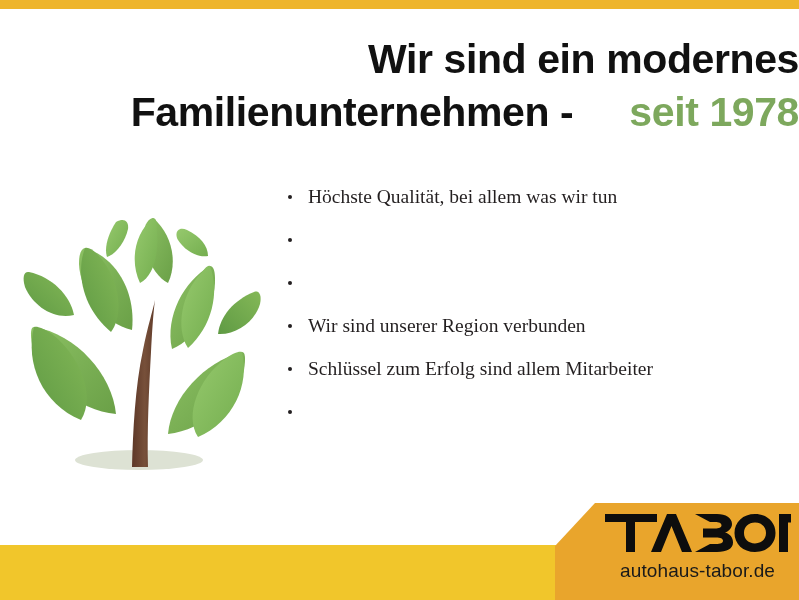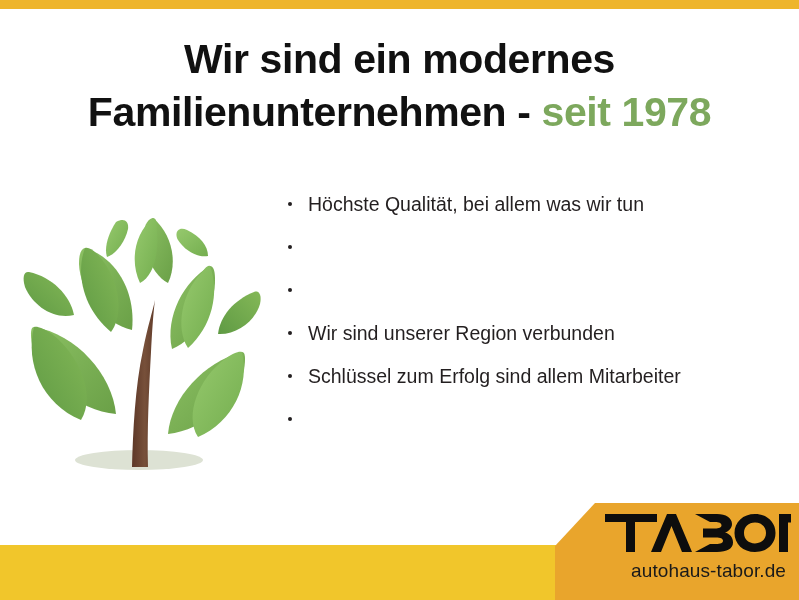"Wir sind ein modernes" .headline .line { text-align: none -> right }
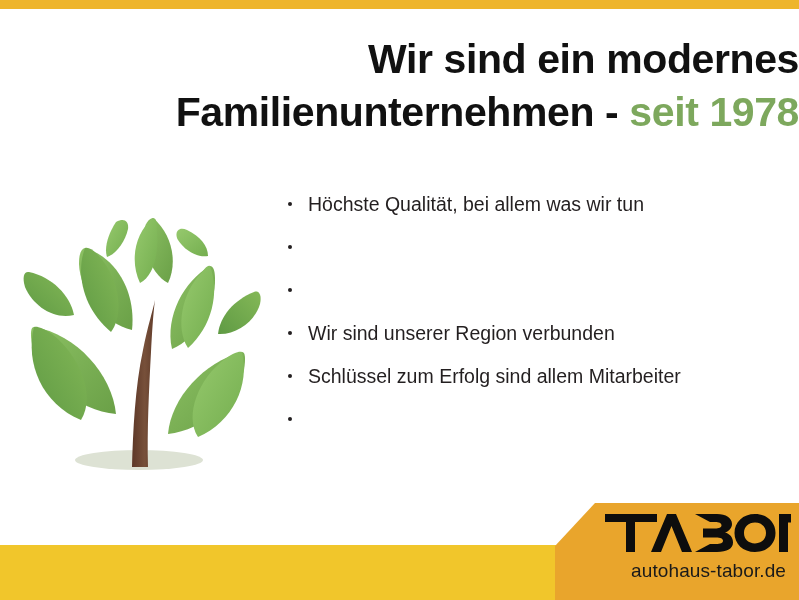"seit 1978" .headline .accent { margin-left: none -> 45px }
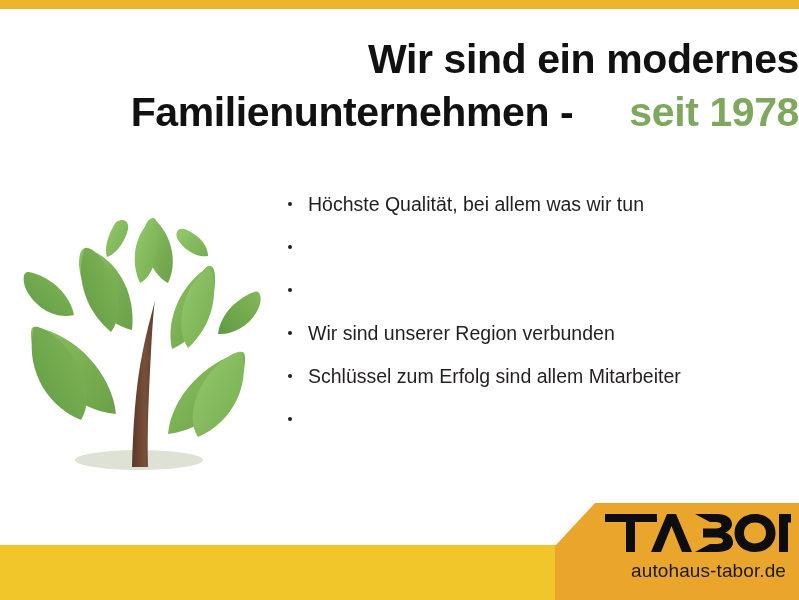"Höchste Qualität, bei allem was" .bullets { font-family: none -> Liberation Serif, serif; top: 191px -> 184px }
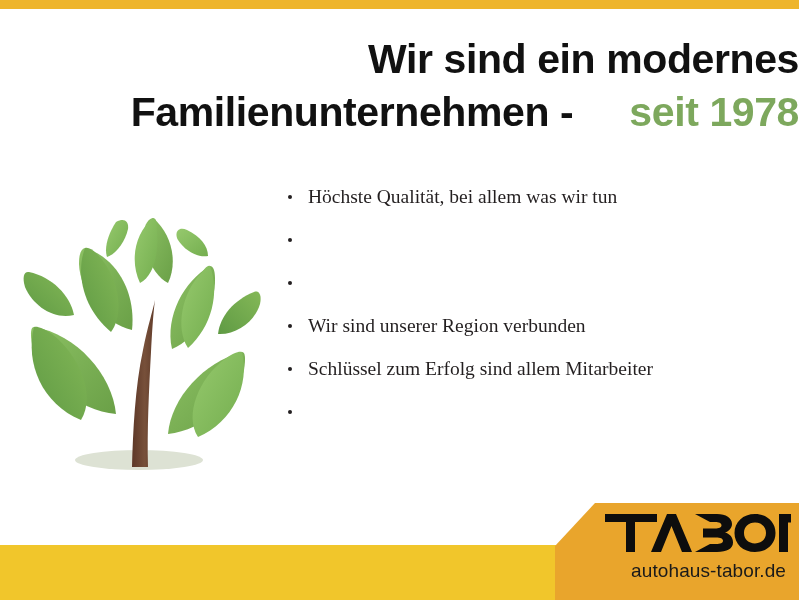"autohaus-tabor.de" .logo-tagline { padding-right: 13px -> 24px }
